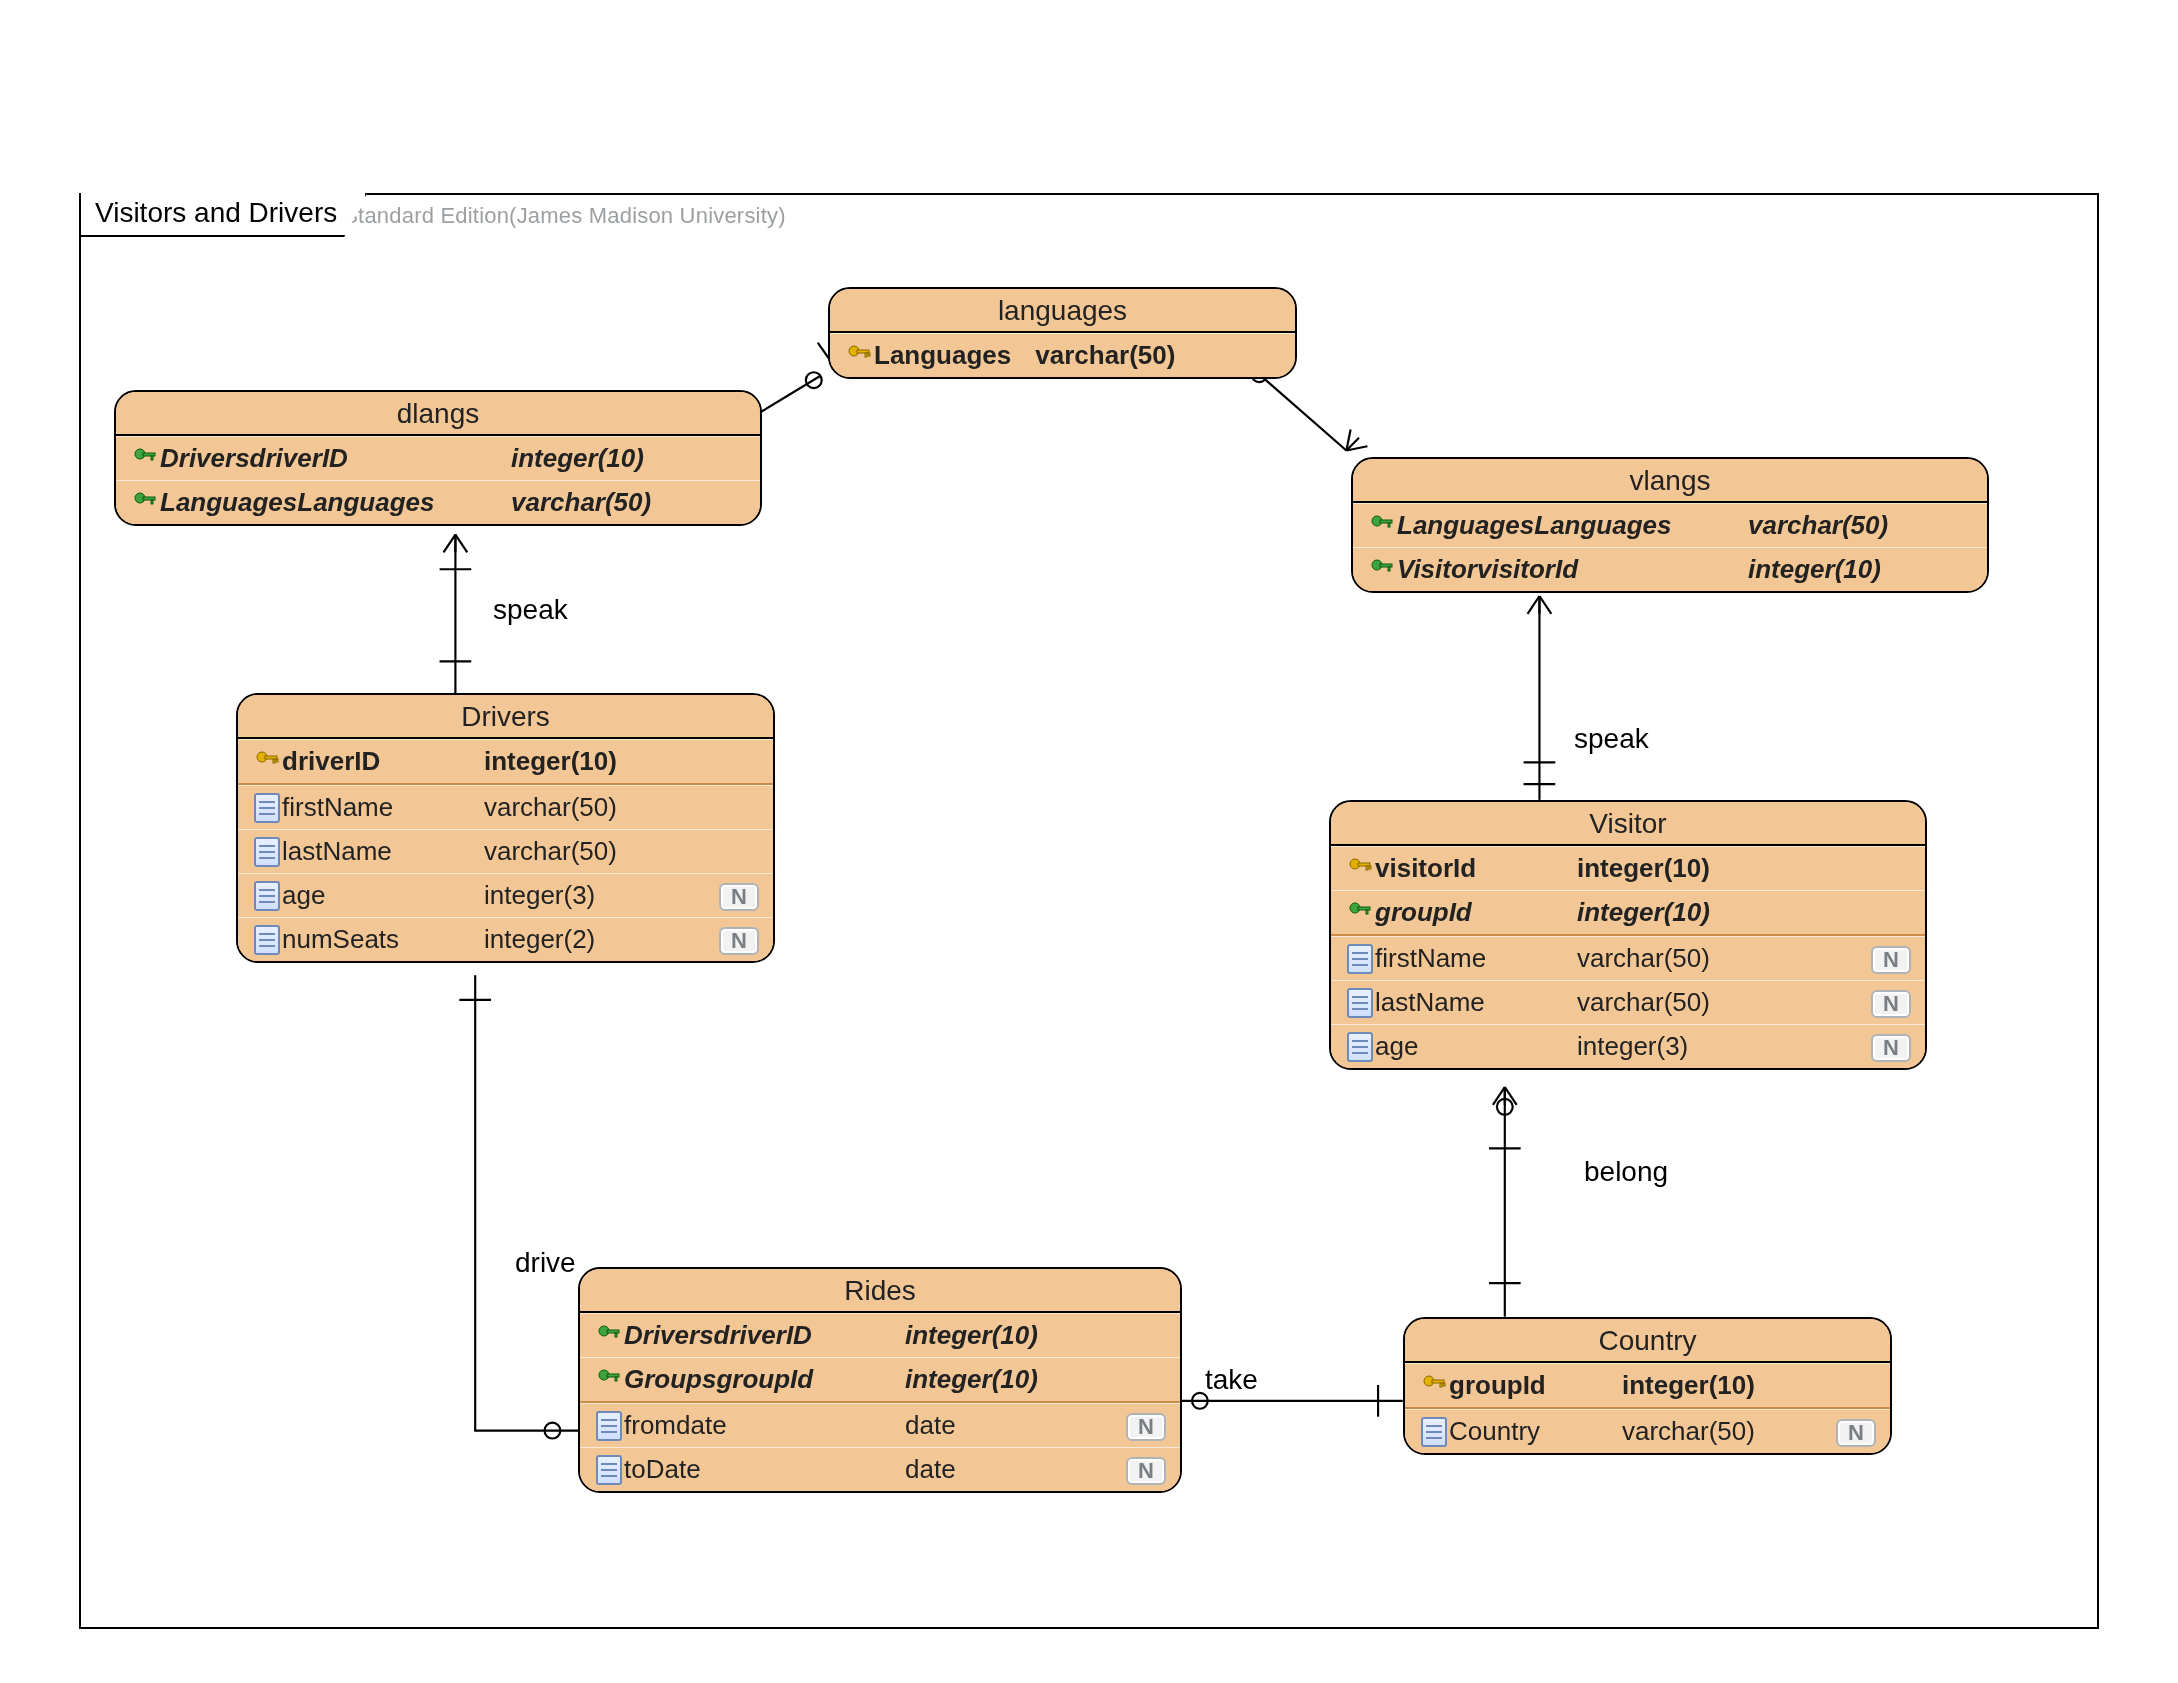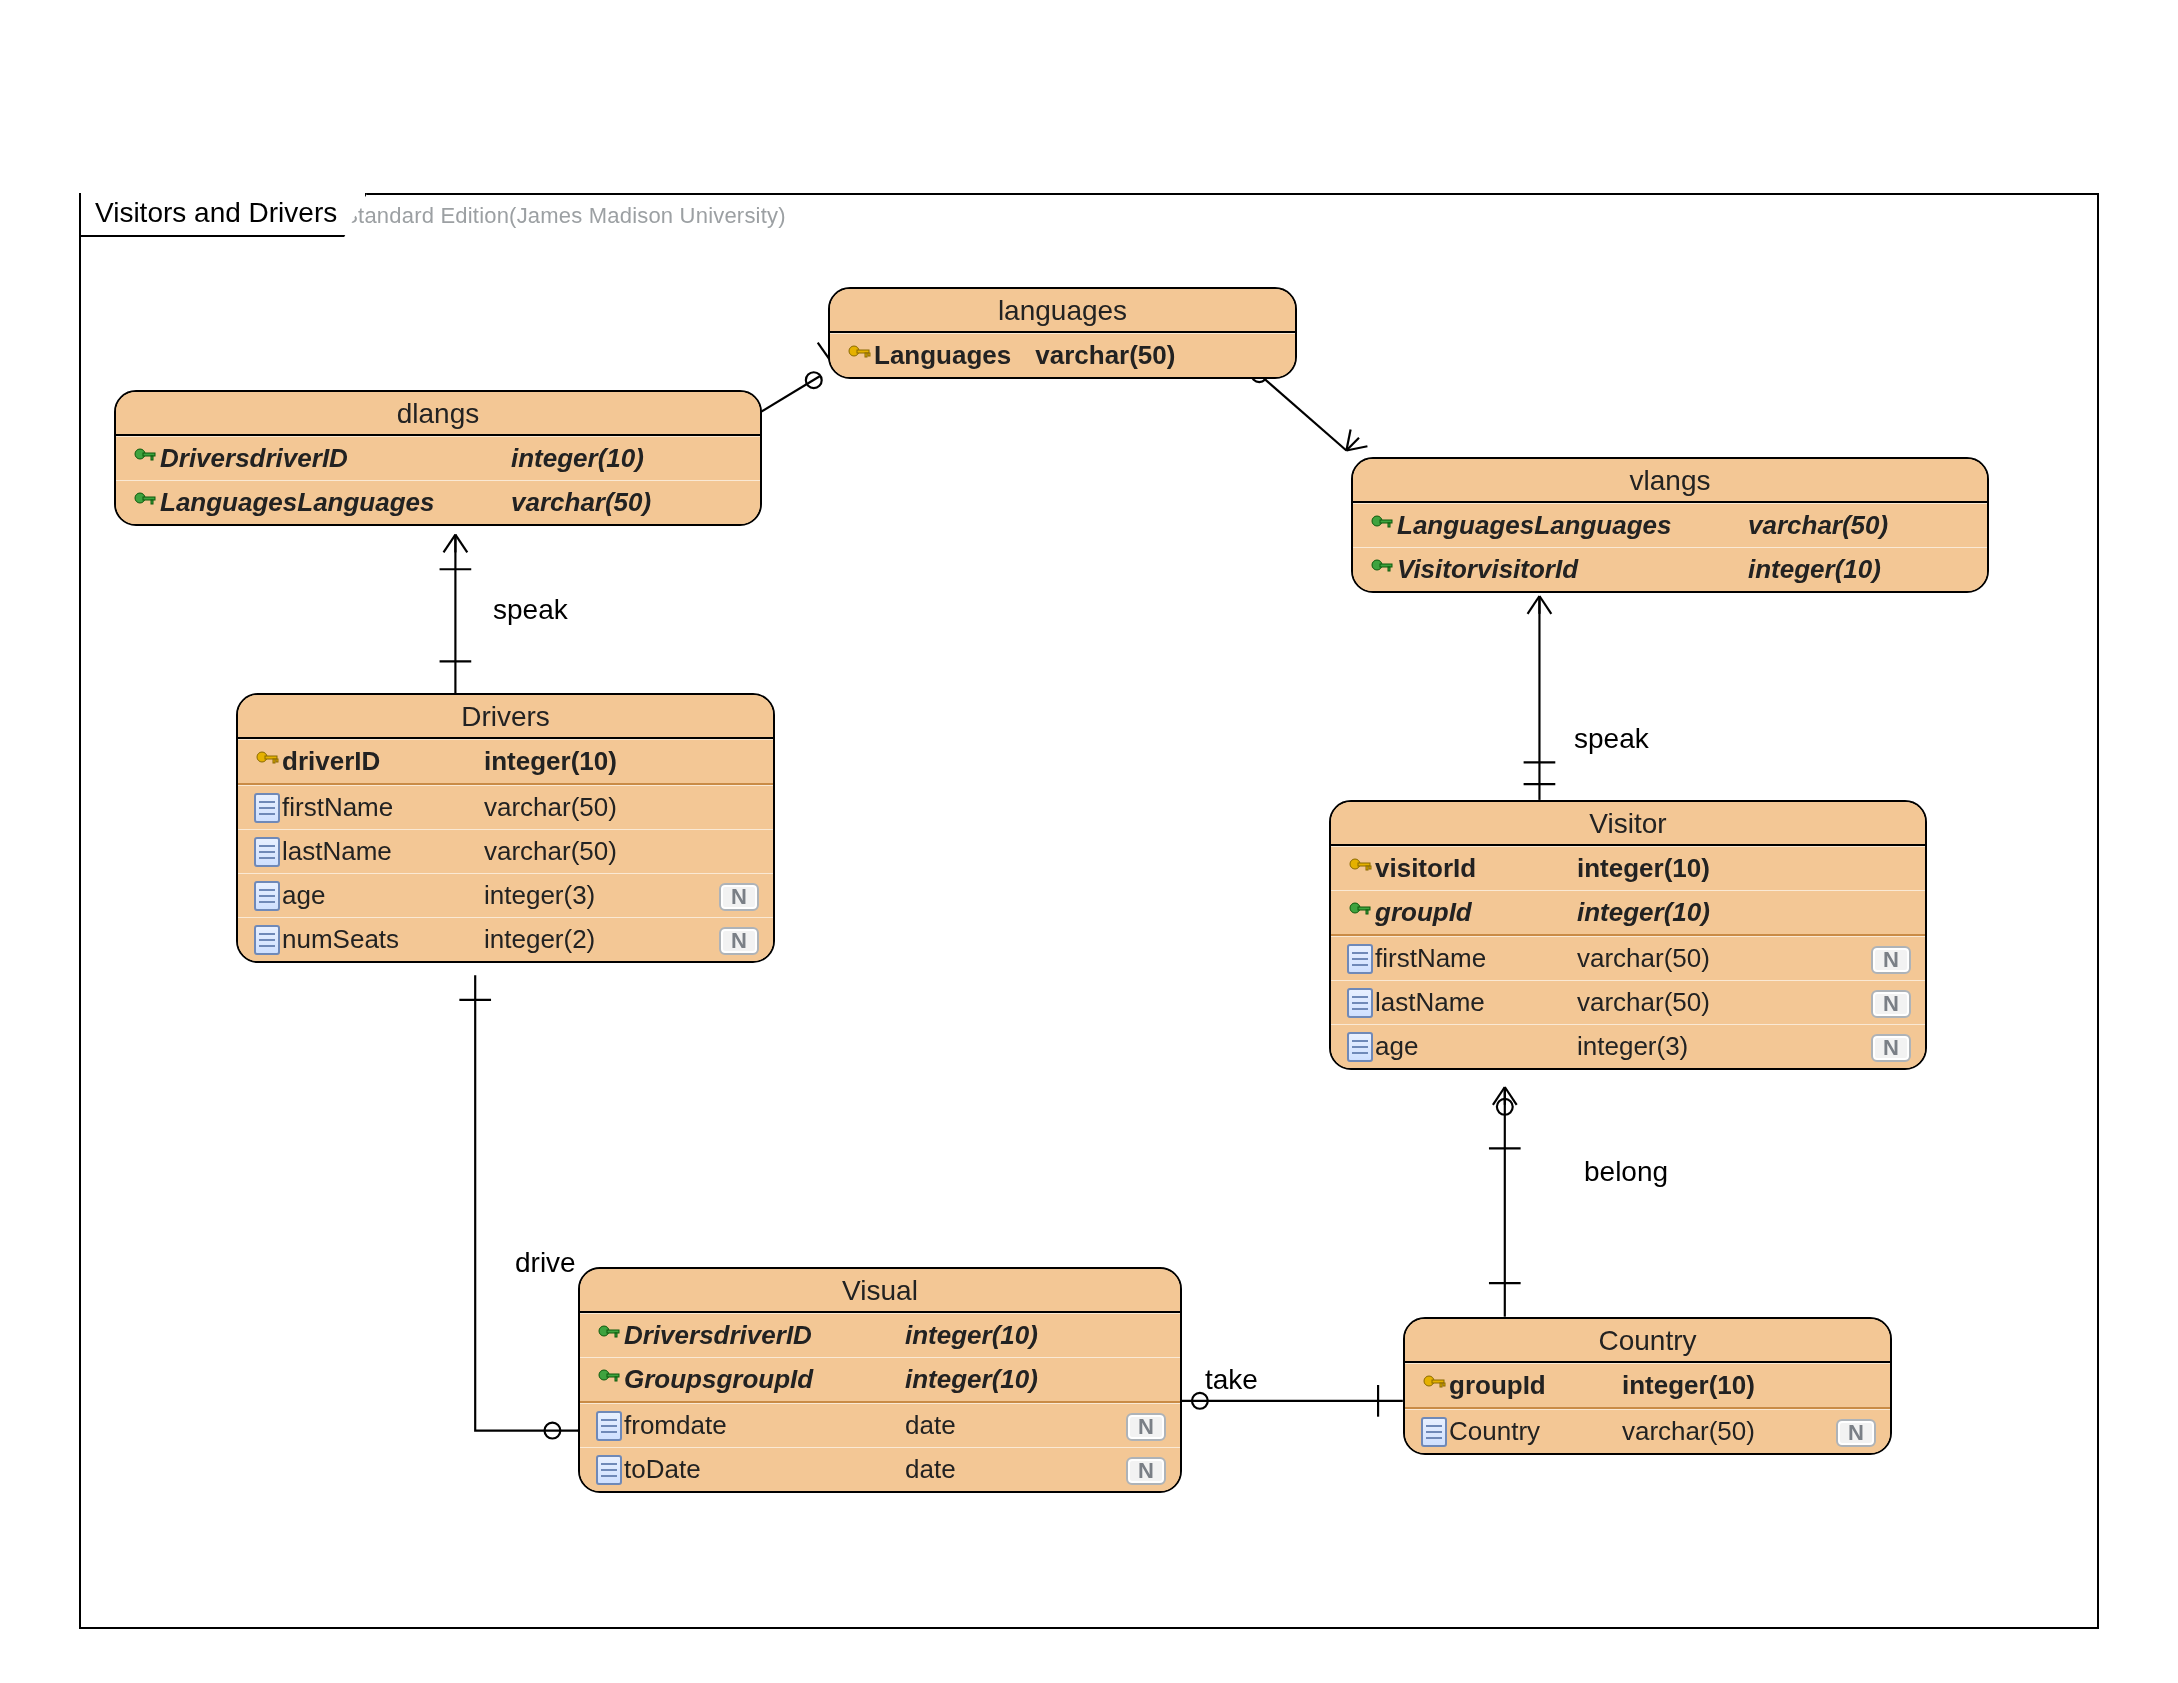"Visual" div.title { text: Visual -> Rides }
